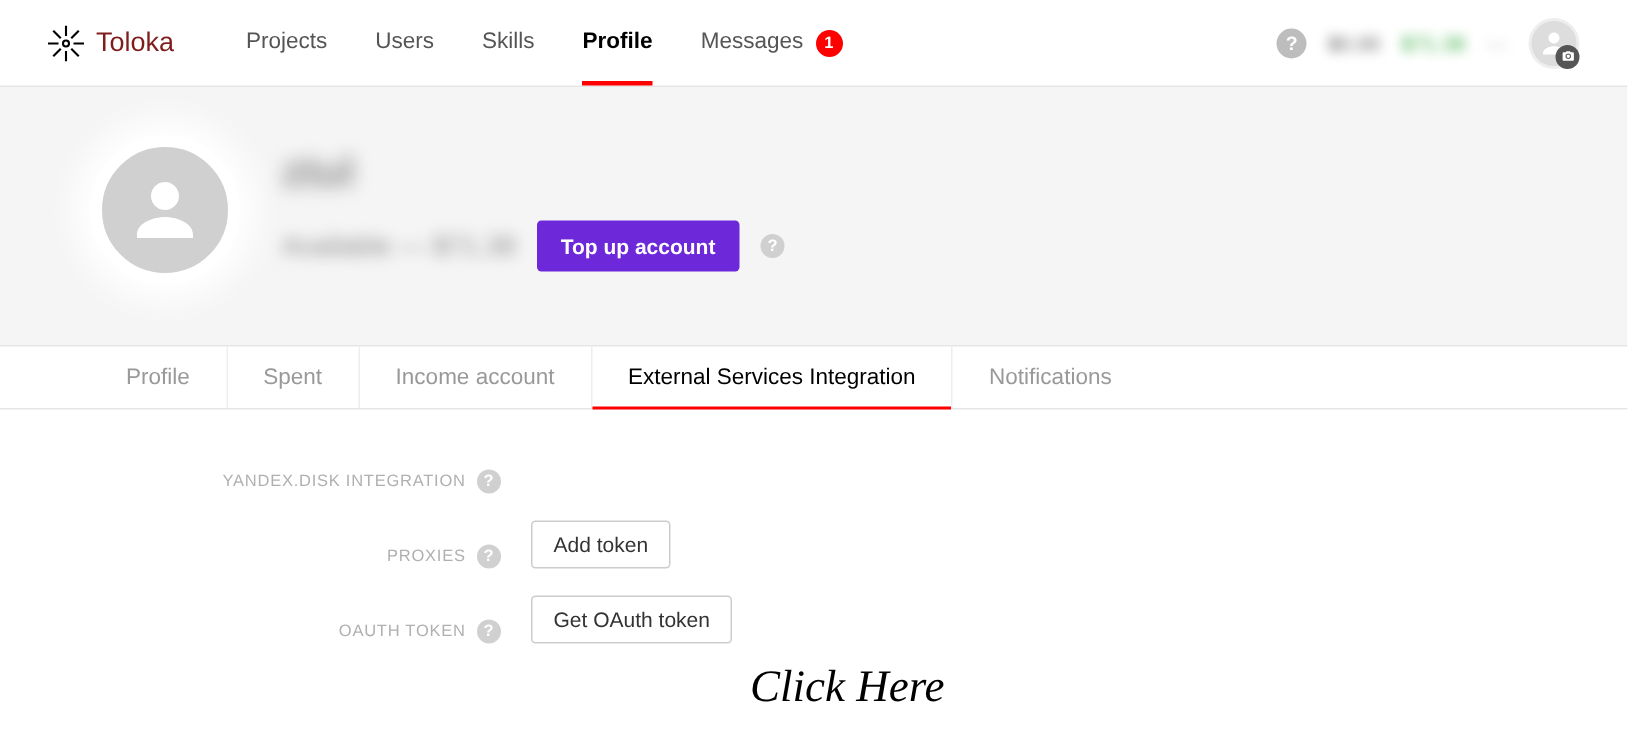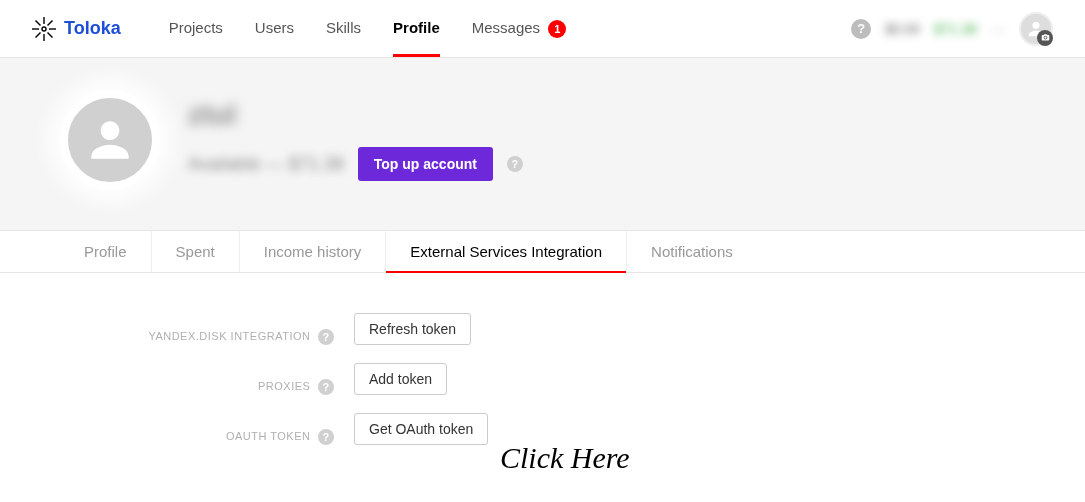"Toloka" .brand { color: #1d4ed8 -> #7f1d1d; font-weight: 700 -> 400 }
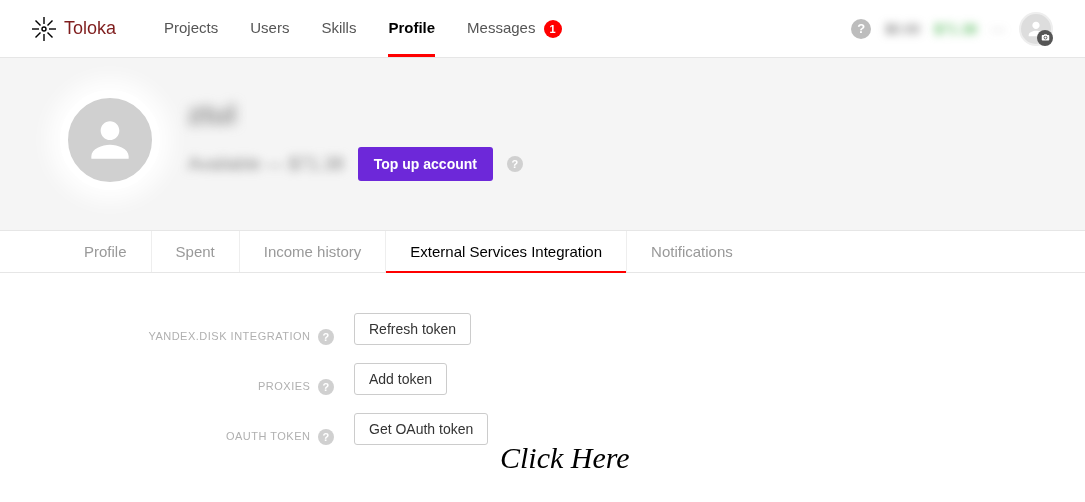"Income history" div.subtab { text: history -> account }
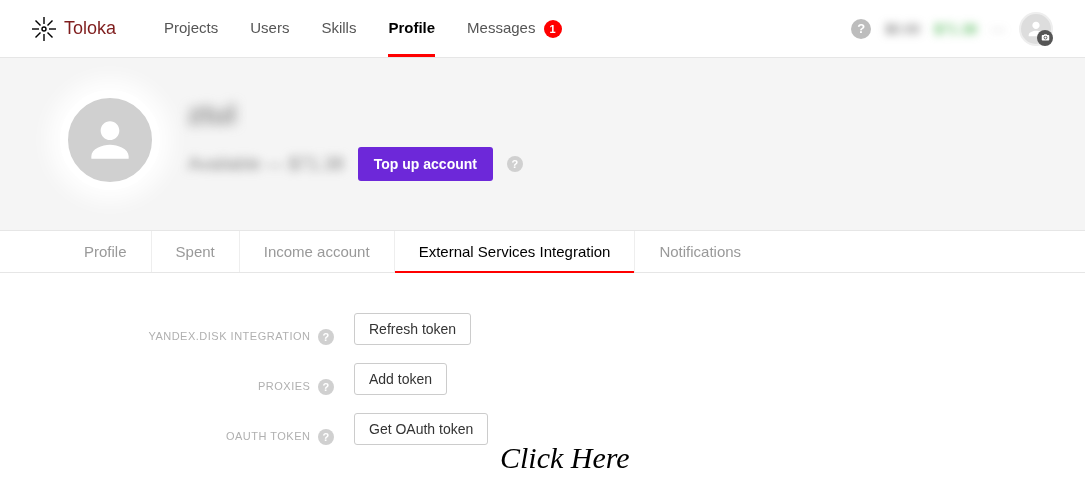"Refresh token" div.settings-action { html: <div> <button>Refresh token</button> </div> -> none }
